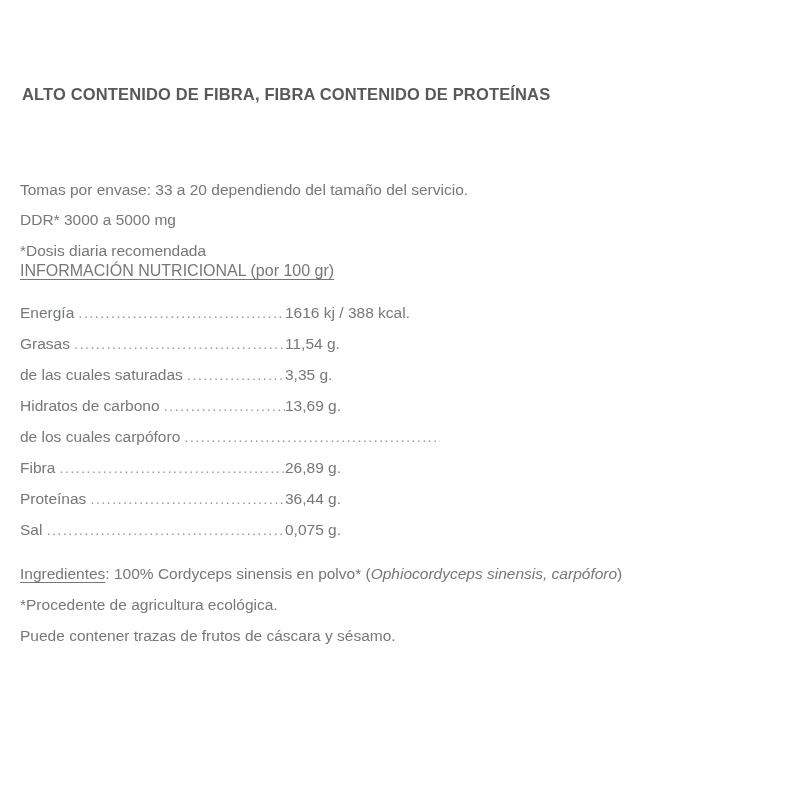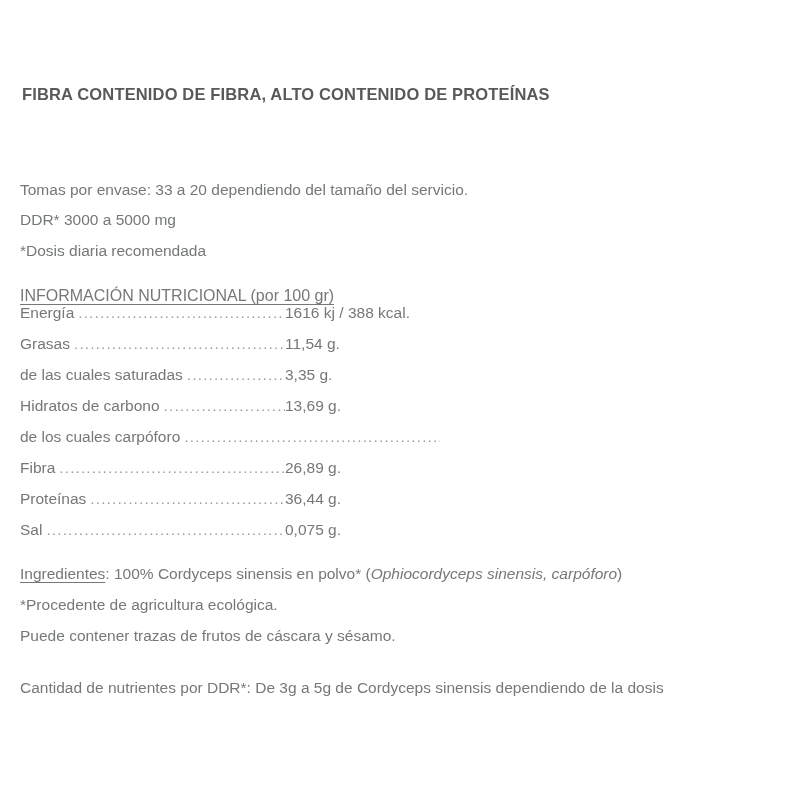"FIBRA CONTENIDO DE FIBRA, ALTO" div.title { text: FIBRA CONTENIDO DE FIBRA, ALTO -> ALTO CONTENIDO DE FIBRA, FIBRA }
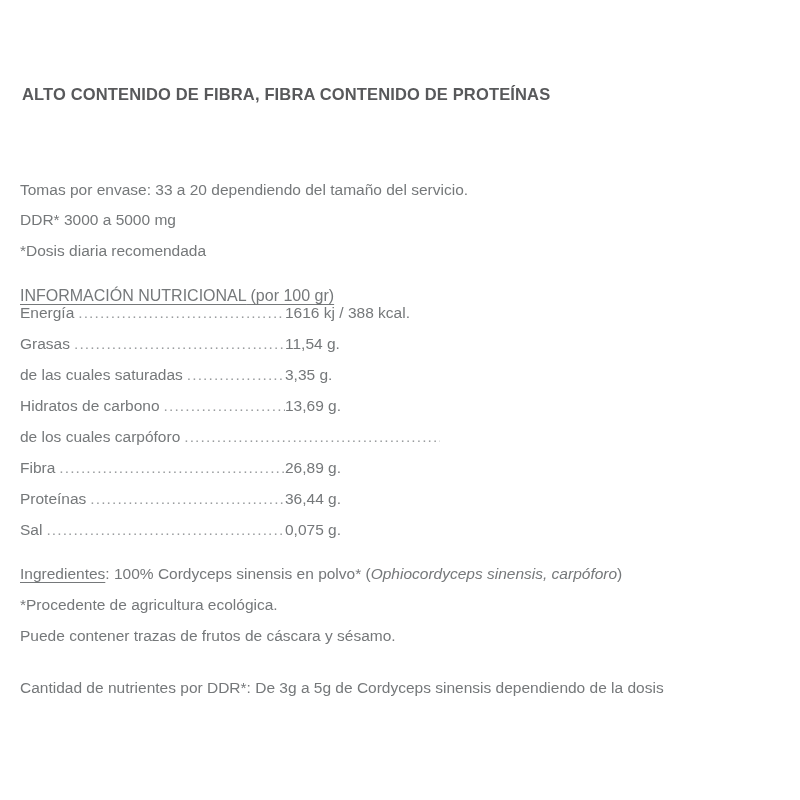"INFORMACIÓN NUTRICIONAL (por 100 gr)" .nut-header { top: 286px -> 261px }
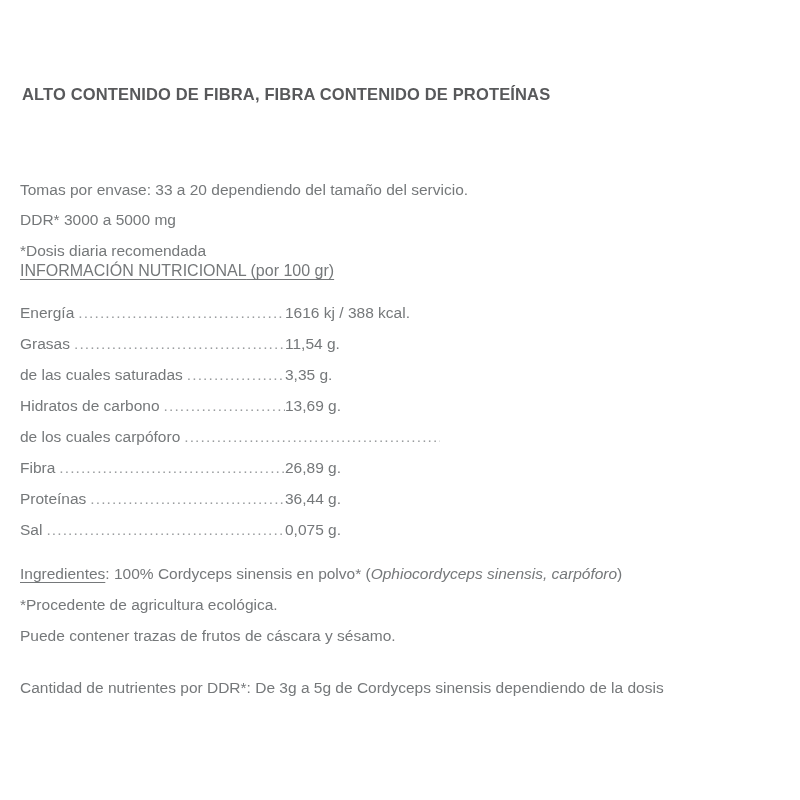"Cantidad de nutrientes por DDR*:" div.footer-note { html: <div>Cantidad de nutrientes por DDR*: De 3g a 5g de Cordyceps sinensis dependiendo de la dosis</div> -> none }
